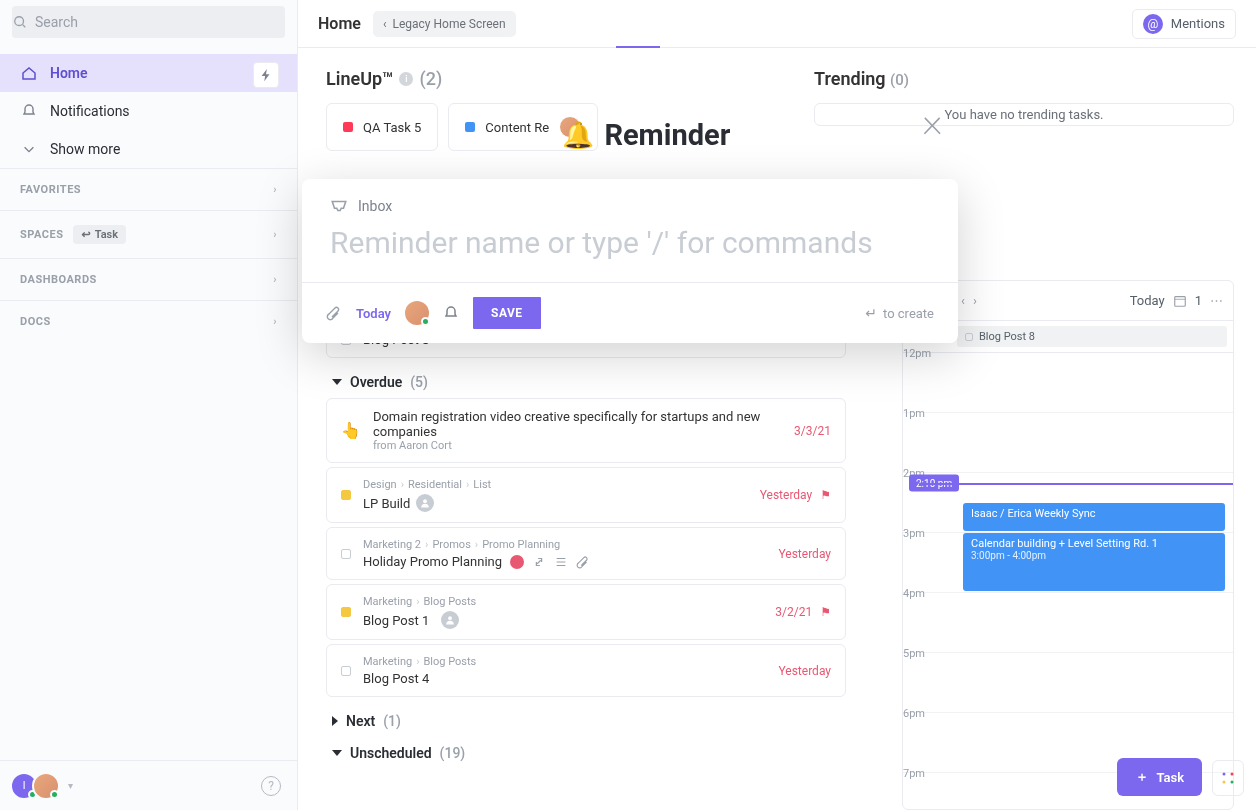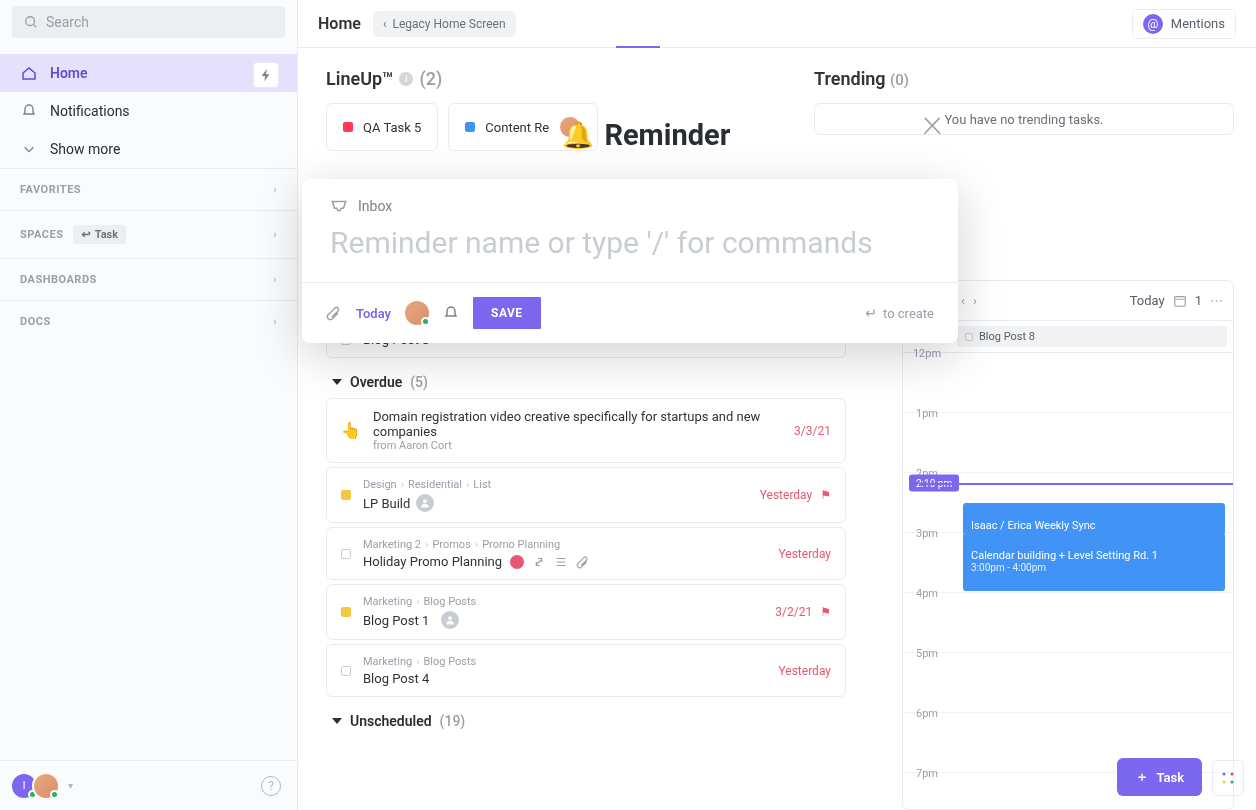"Search" .sb-search { padding: 8px 12px -> 8px 1px }
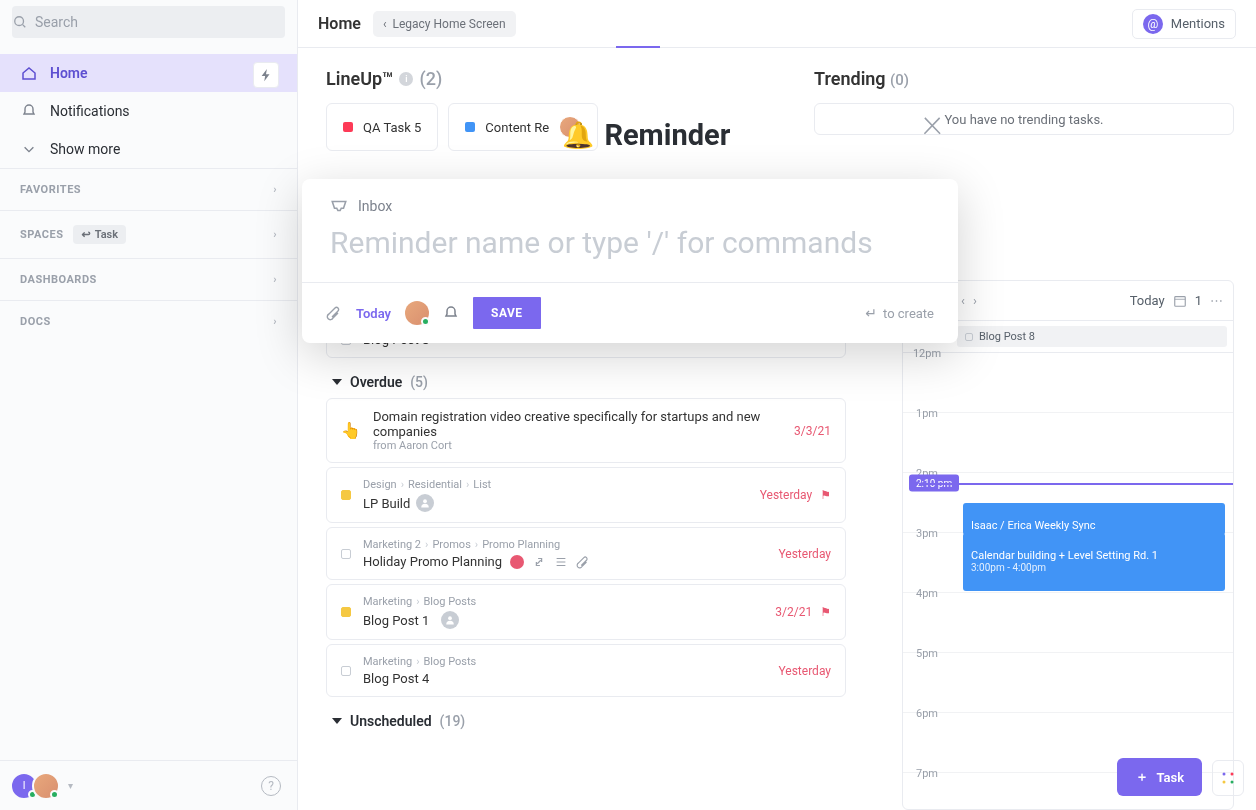"You have no trending tasks." .trend-box { height: 32px -> 23px }
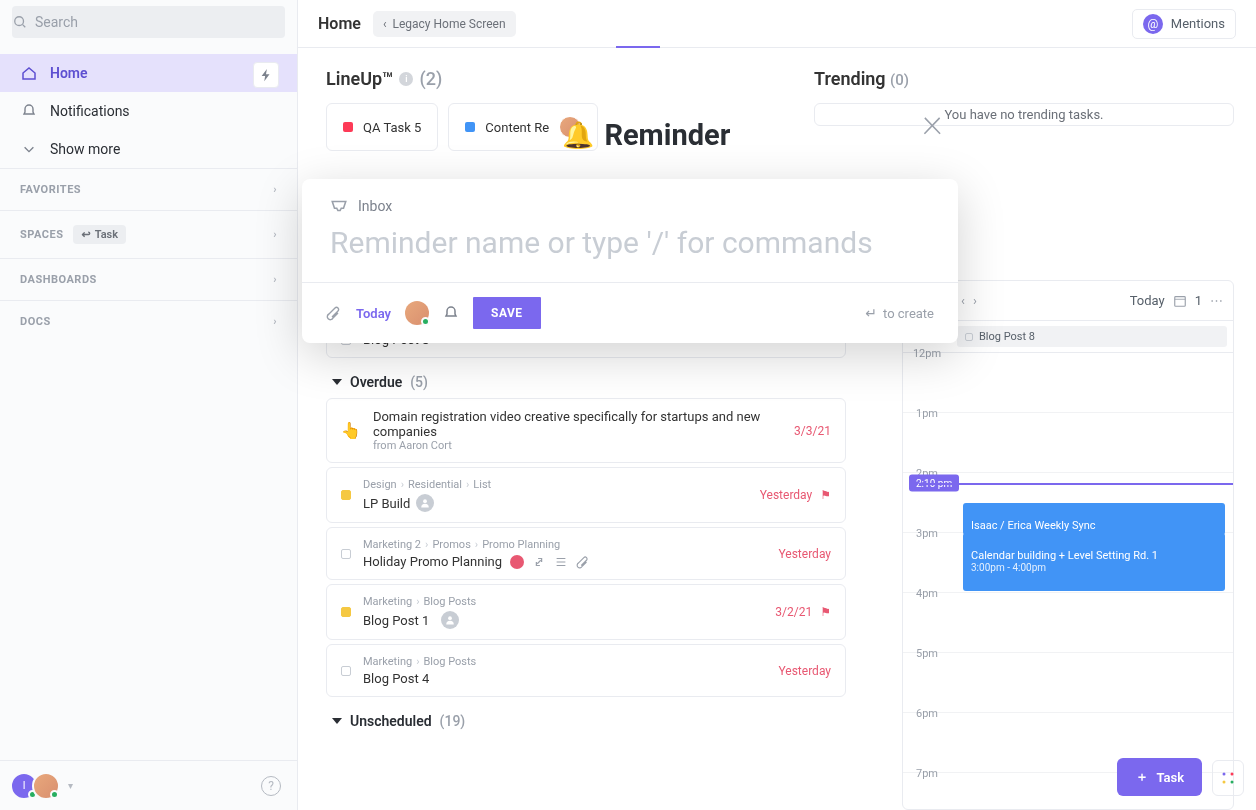"12pm" .hour .lbl { text-align: center -> left }
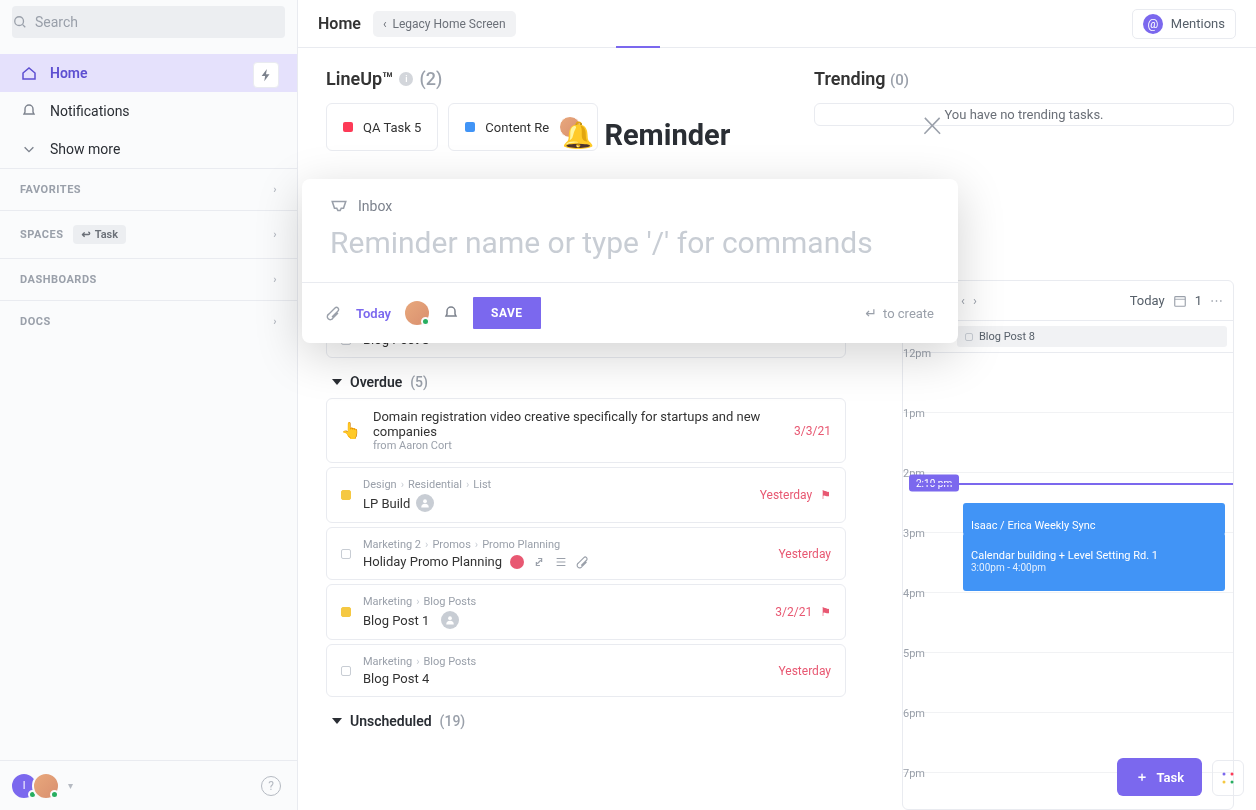"Isaac / Erica Weekly Sync" .ev-block { padding: 16px 8px -> 4px 8px }
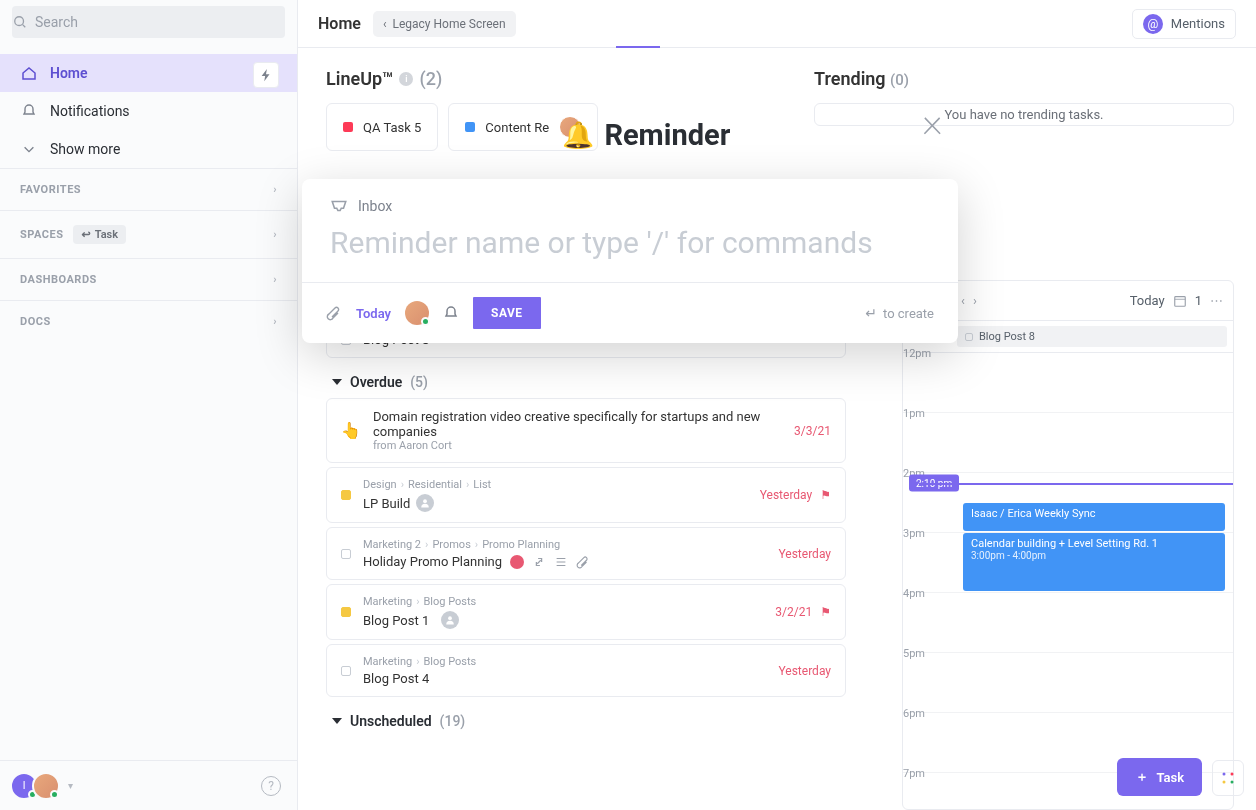"Next" div.group-hdr { html: none -> <div> <span></span> <span>Next</span> <span>(1)</span> </div> }
